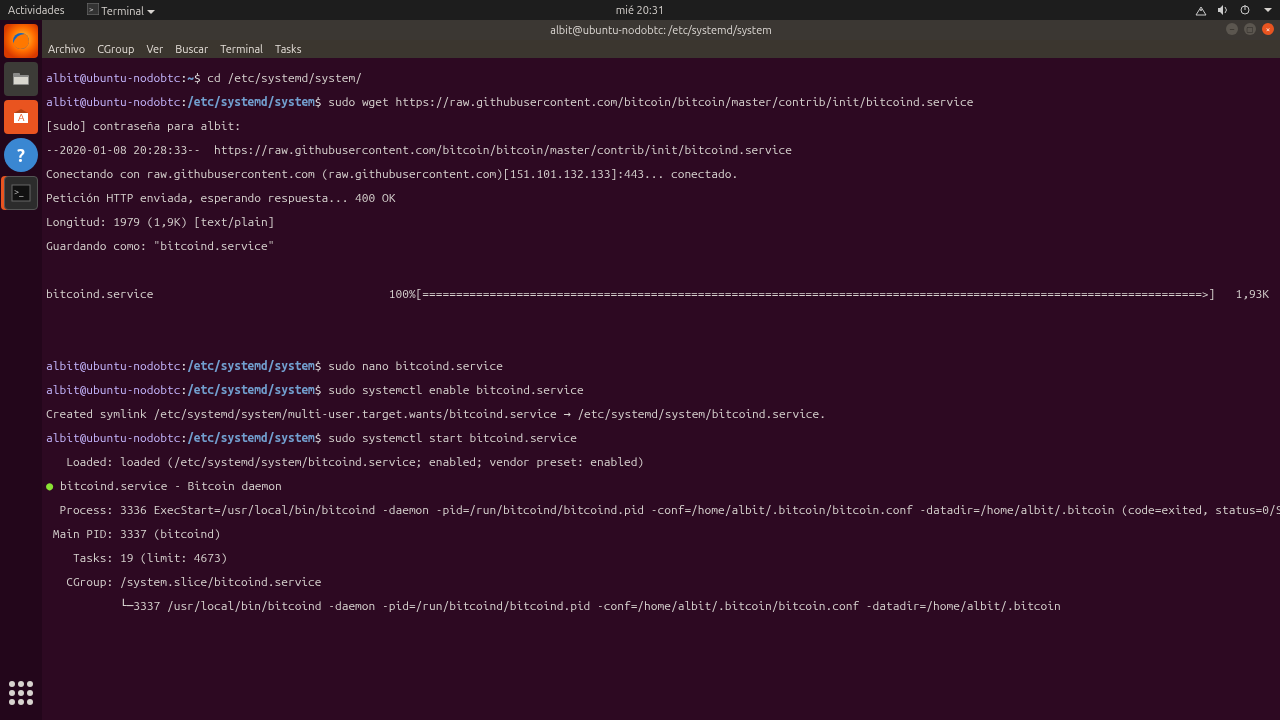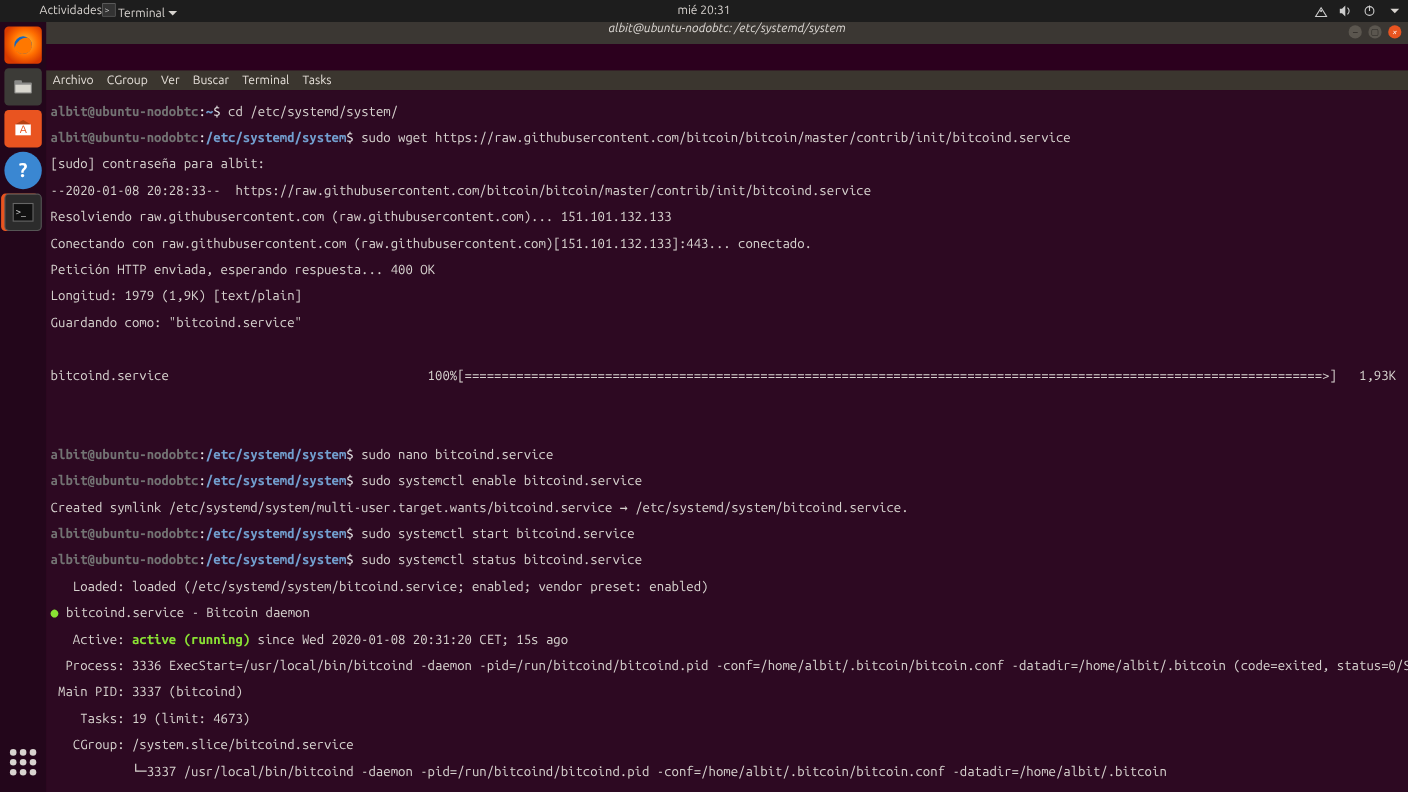"Actividades" .tp-left { gap: 0 -> 22px; margin-left: 28px -> none }
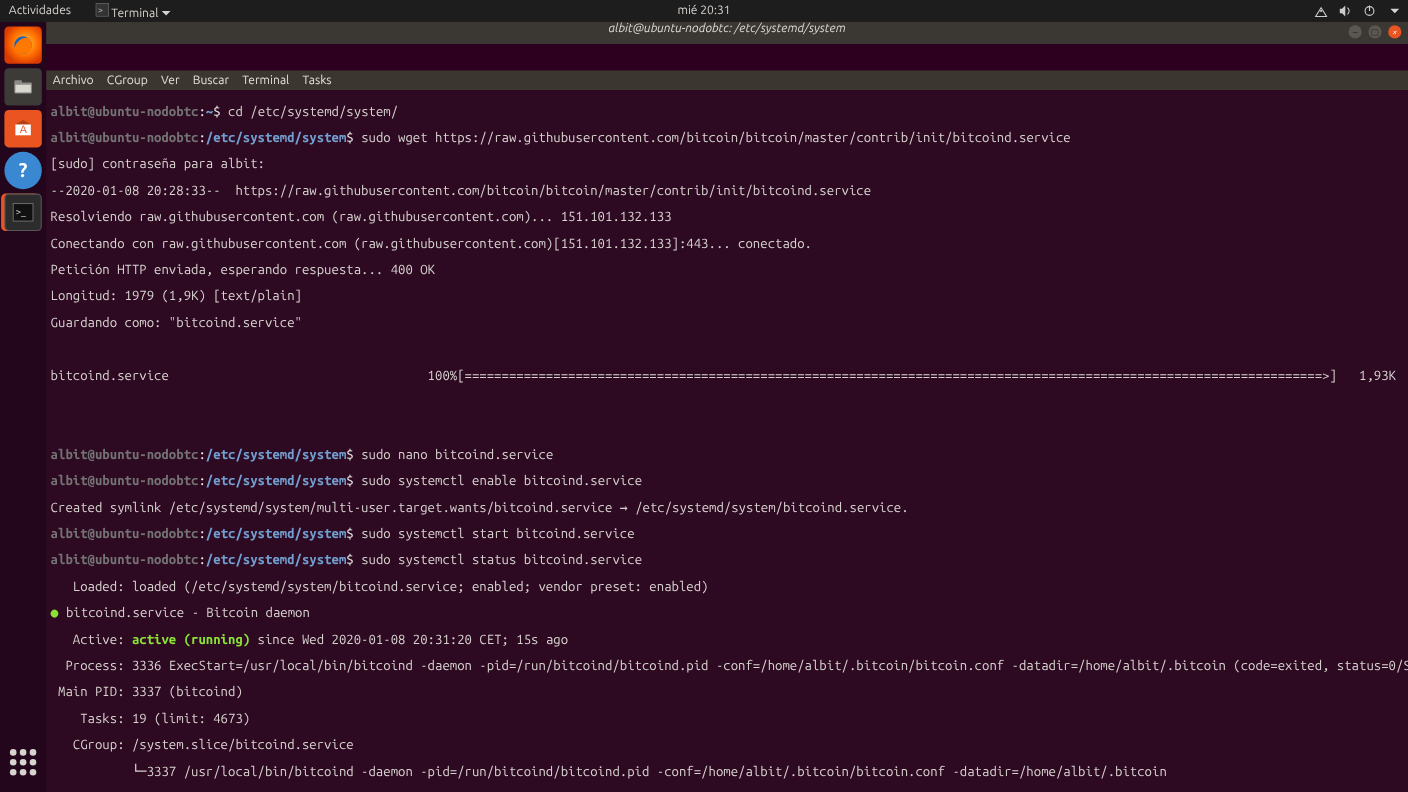"albit@ubuntu-nodobtc:" .titlebar { align-items: none -> center; font-style: italic -> none }
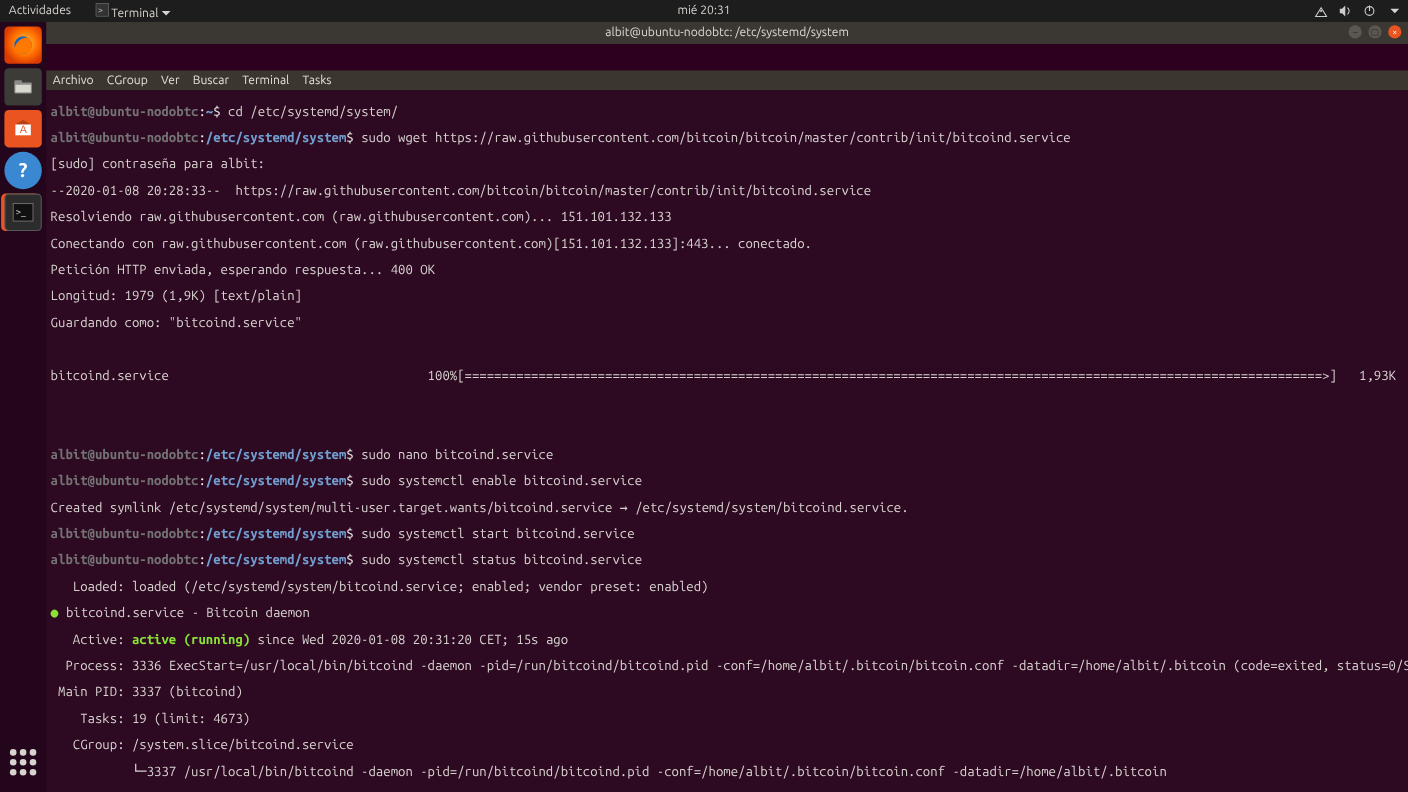"Archivo" .menubar { margin-top: 24px -> none }
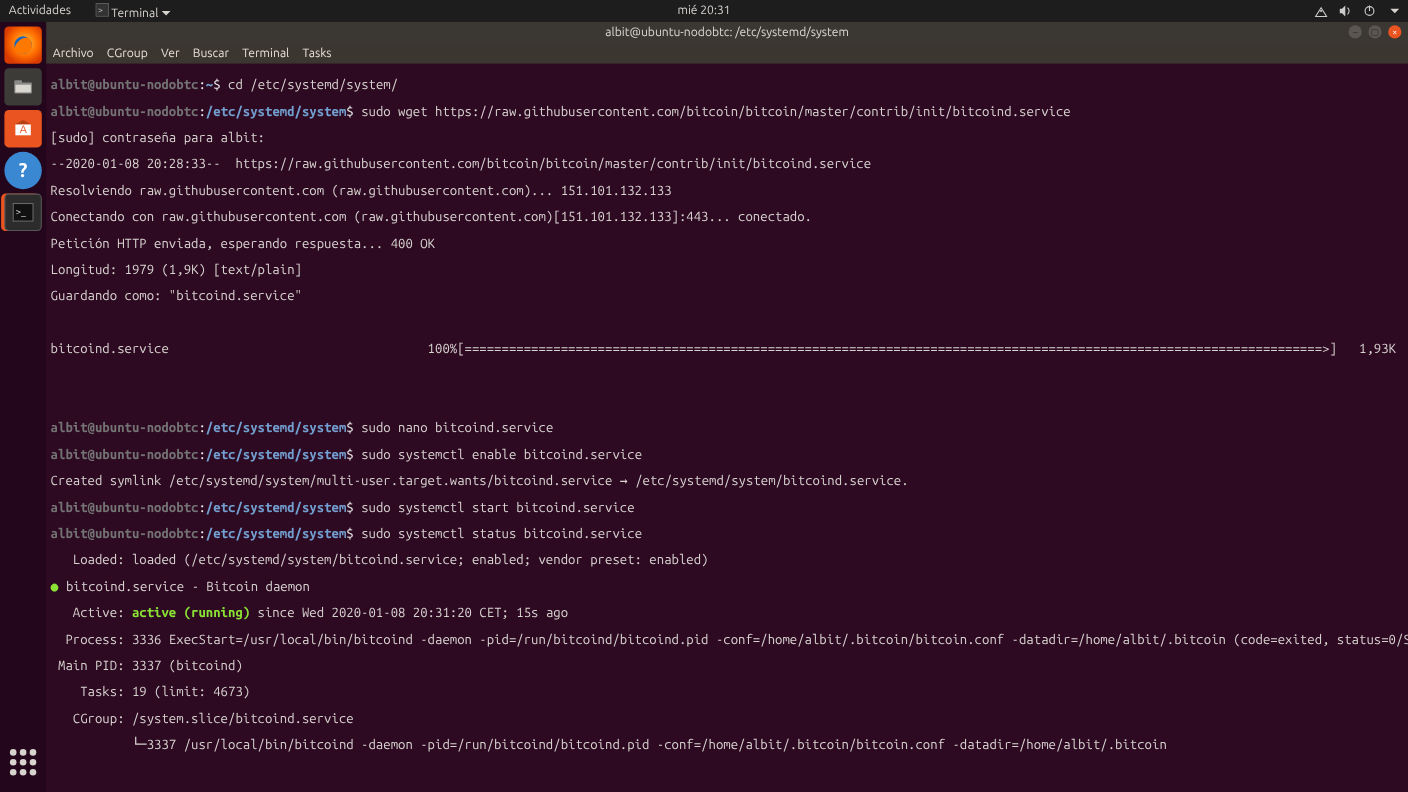"albit@ubuntu-nodobtc" .p-user { color: #737373 -> #c4b5fd; font-weight: bold -> normal }
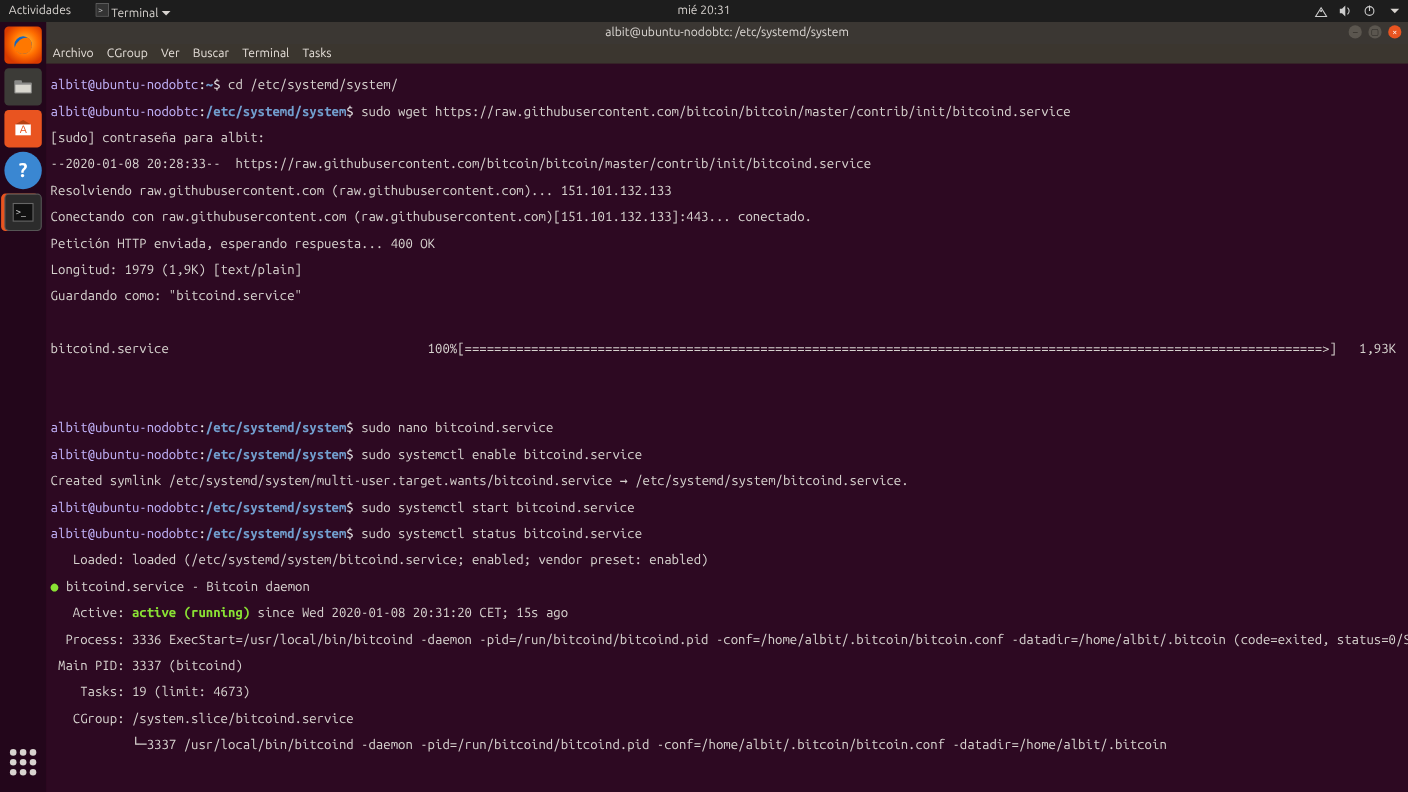"Resolviendo raw.githubusercontent.com" span.line { html: <span>Resolviendo raw.githubusercontent.com (raw.githubusercontent.com)... 151.101.132.133</span> -> none }
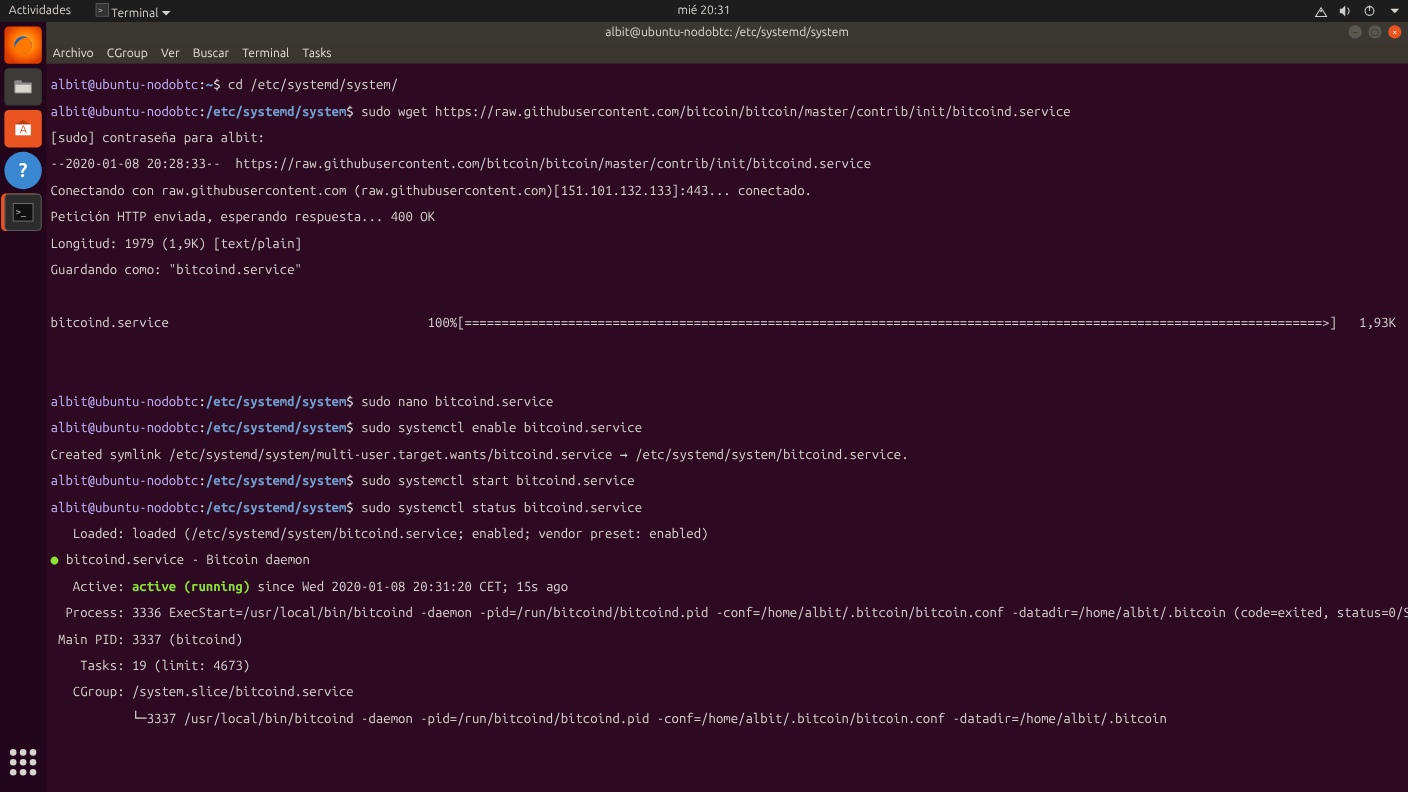"albit@ubuntu-nodobtc:/etc/systemd/system$ sudo systemctl status" span.line { html: <span><span>albit@ubuntu-nodobtc</span><span>:</span><span>/etc/systemd/system</span><span>$</span> <span>sudo systemctl status bitcoind.service</span></span> -> none }
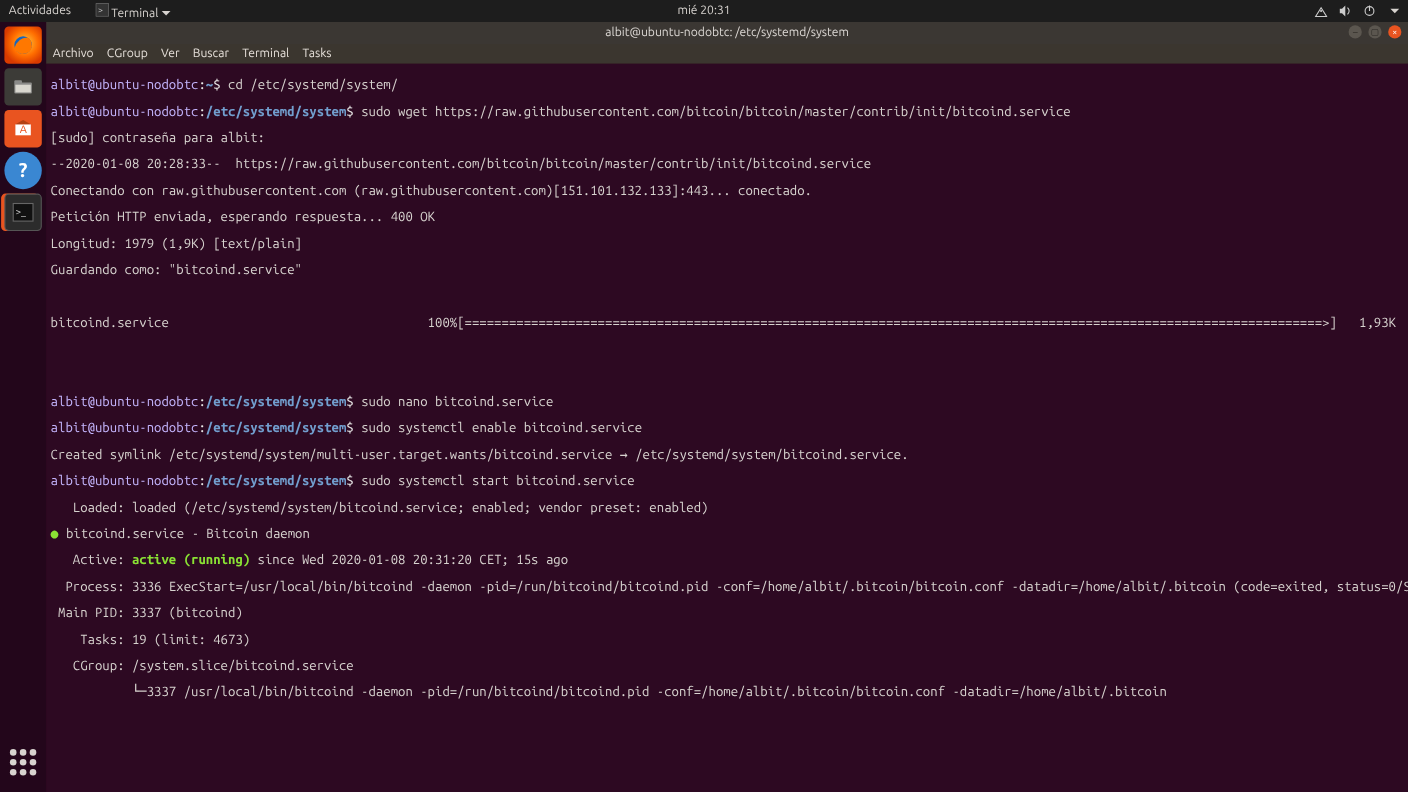"Active: active (running) since Wed" span.line { html: <span><span> Active: </span><span>active (running)</span><span> since Wed 2020-01-08 20:31:20 CET; 15s ago</span></span> -> none }
